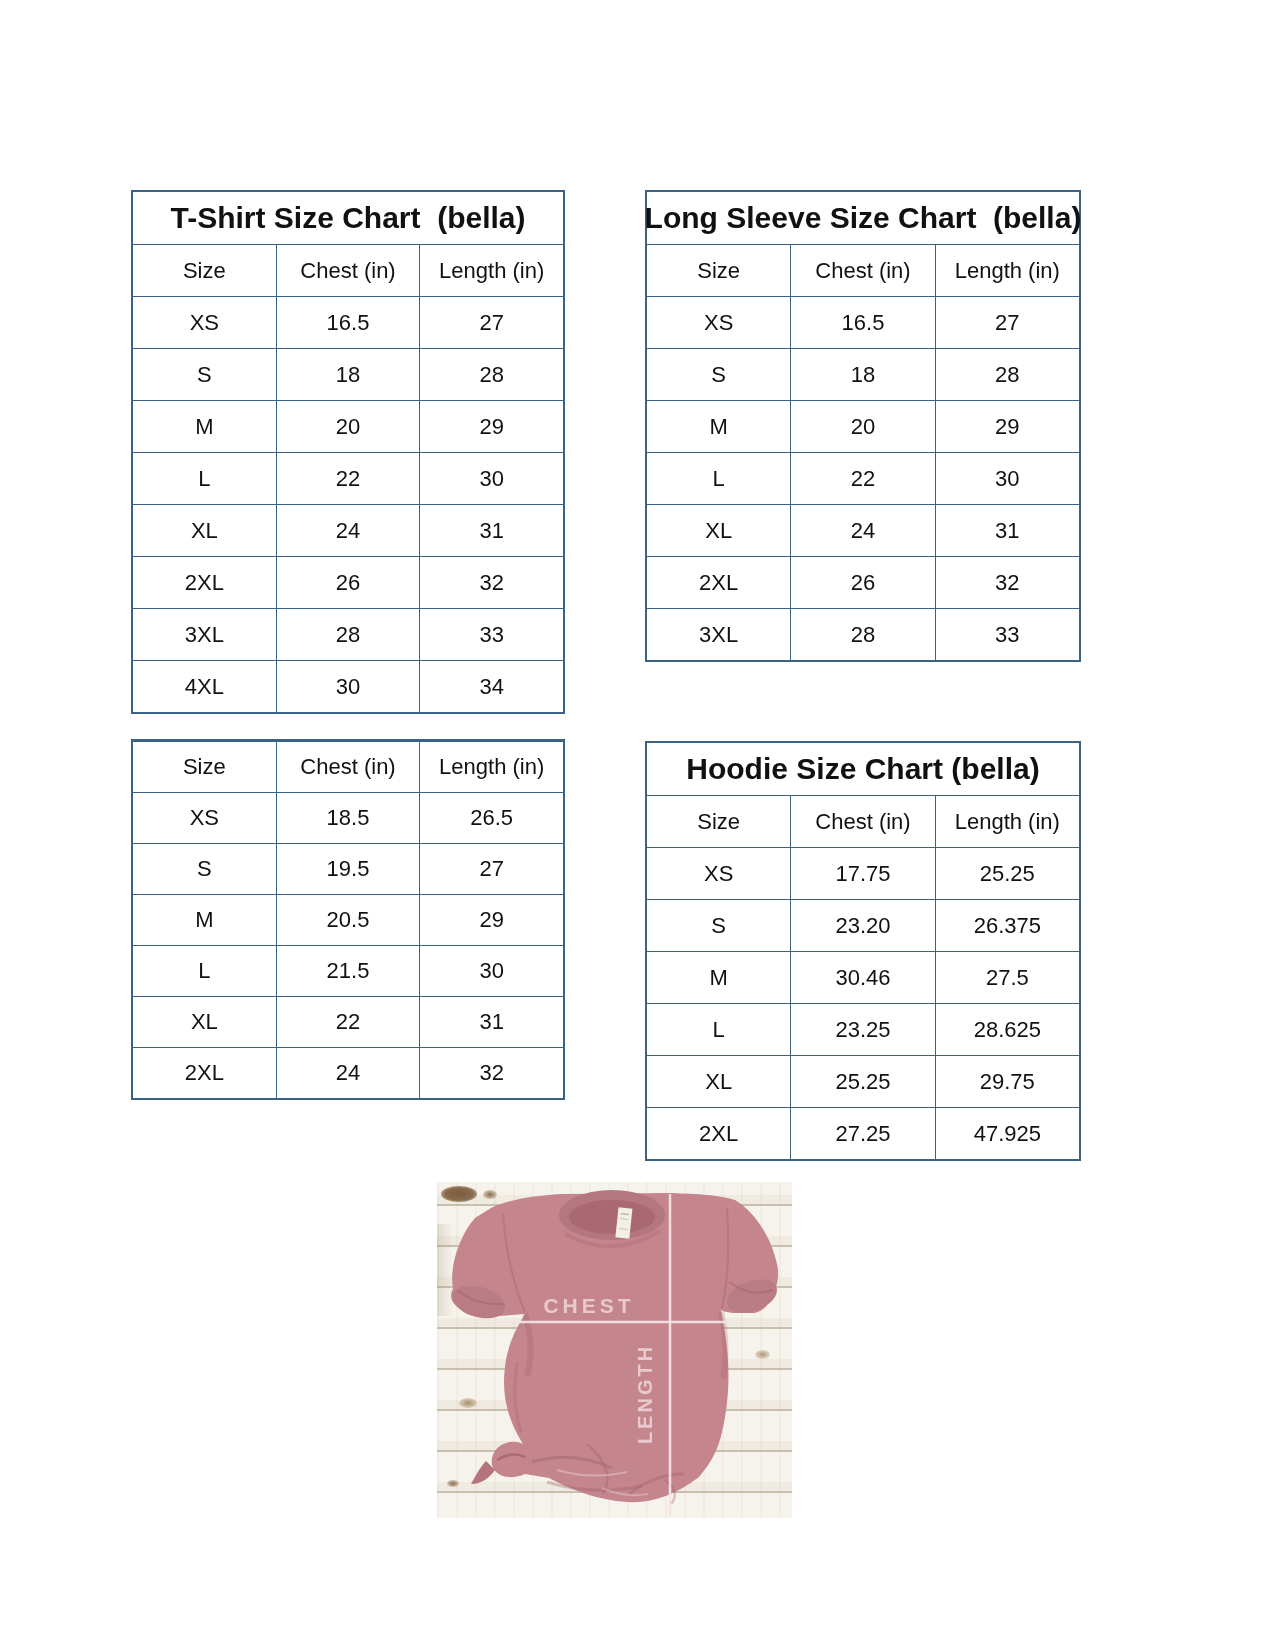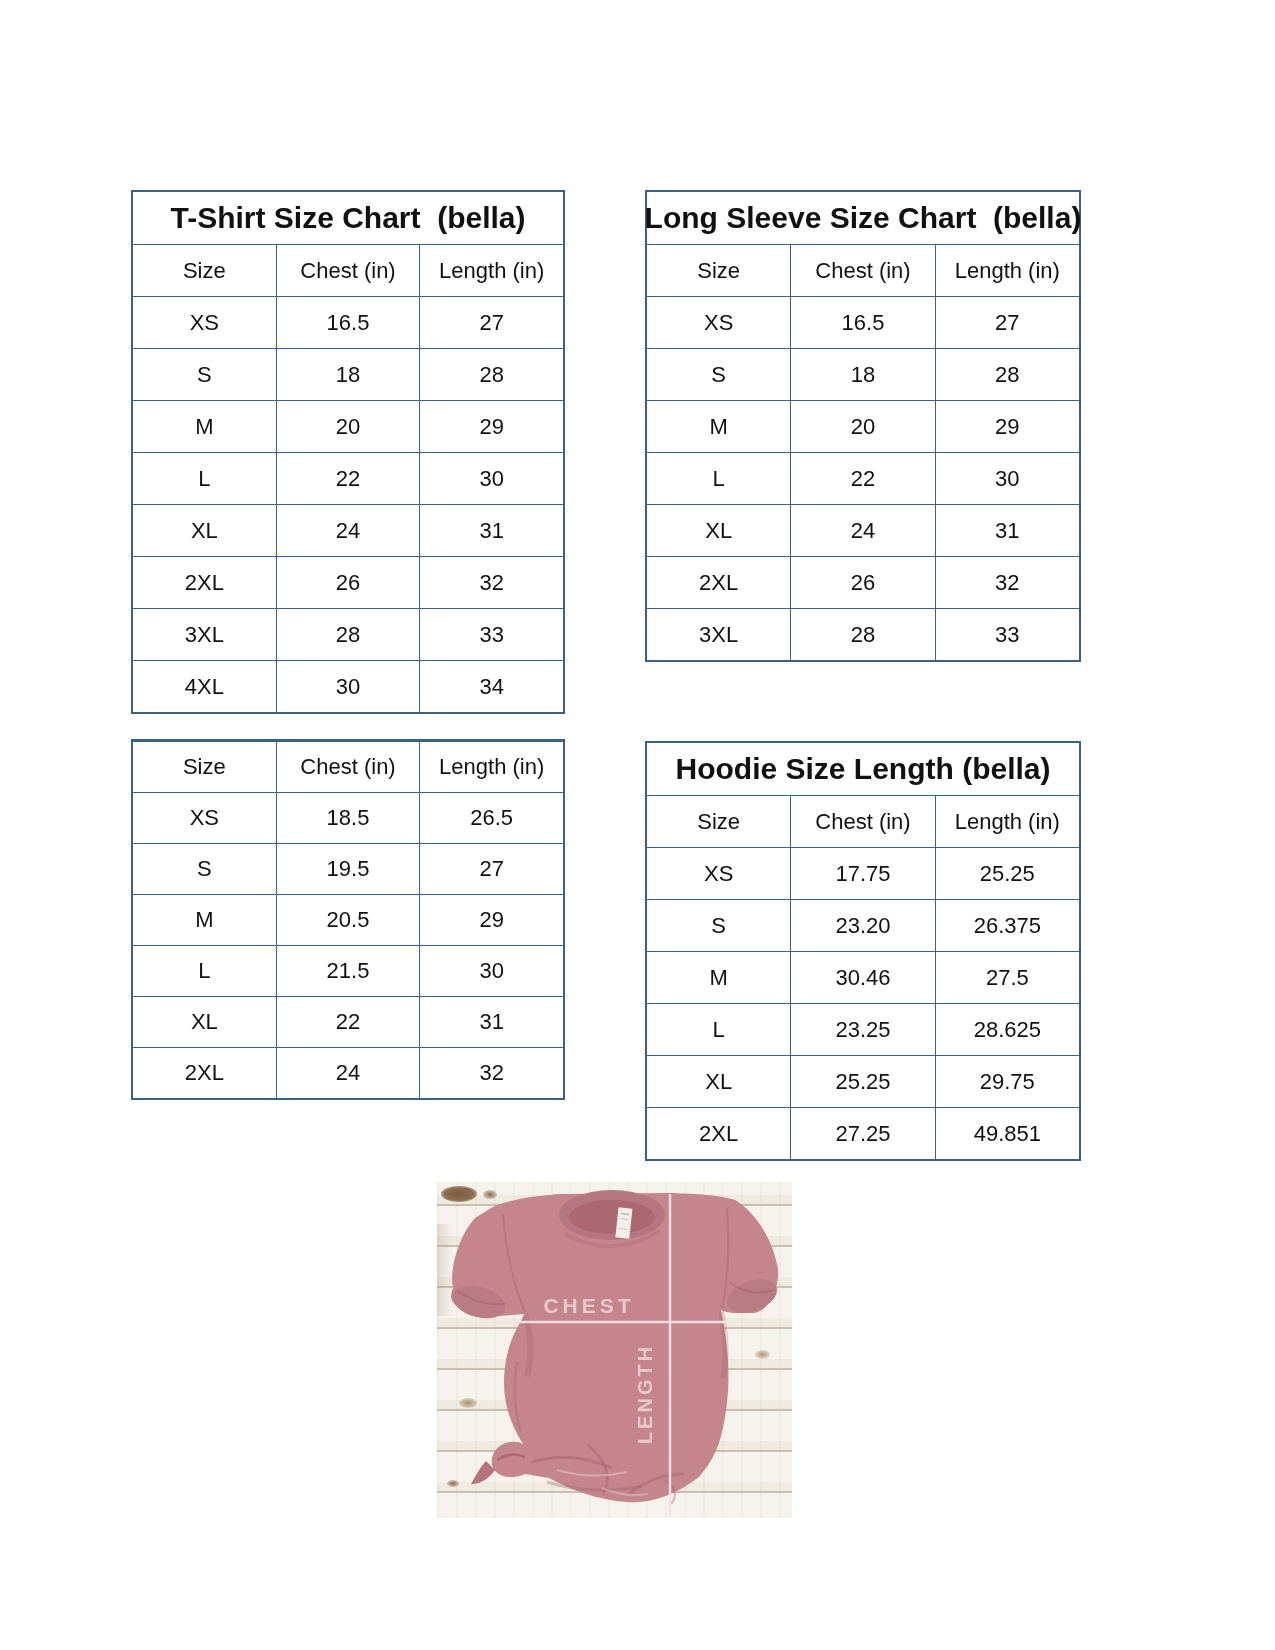"Hoodie Size Length (bella)" div.title-row { text: Length -> Chart }
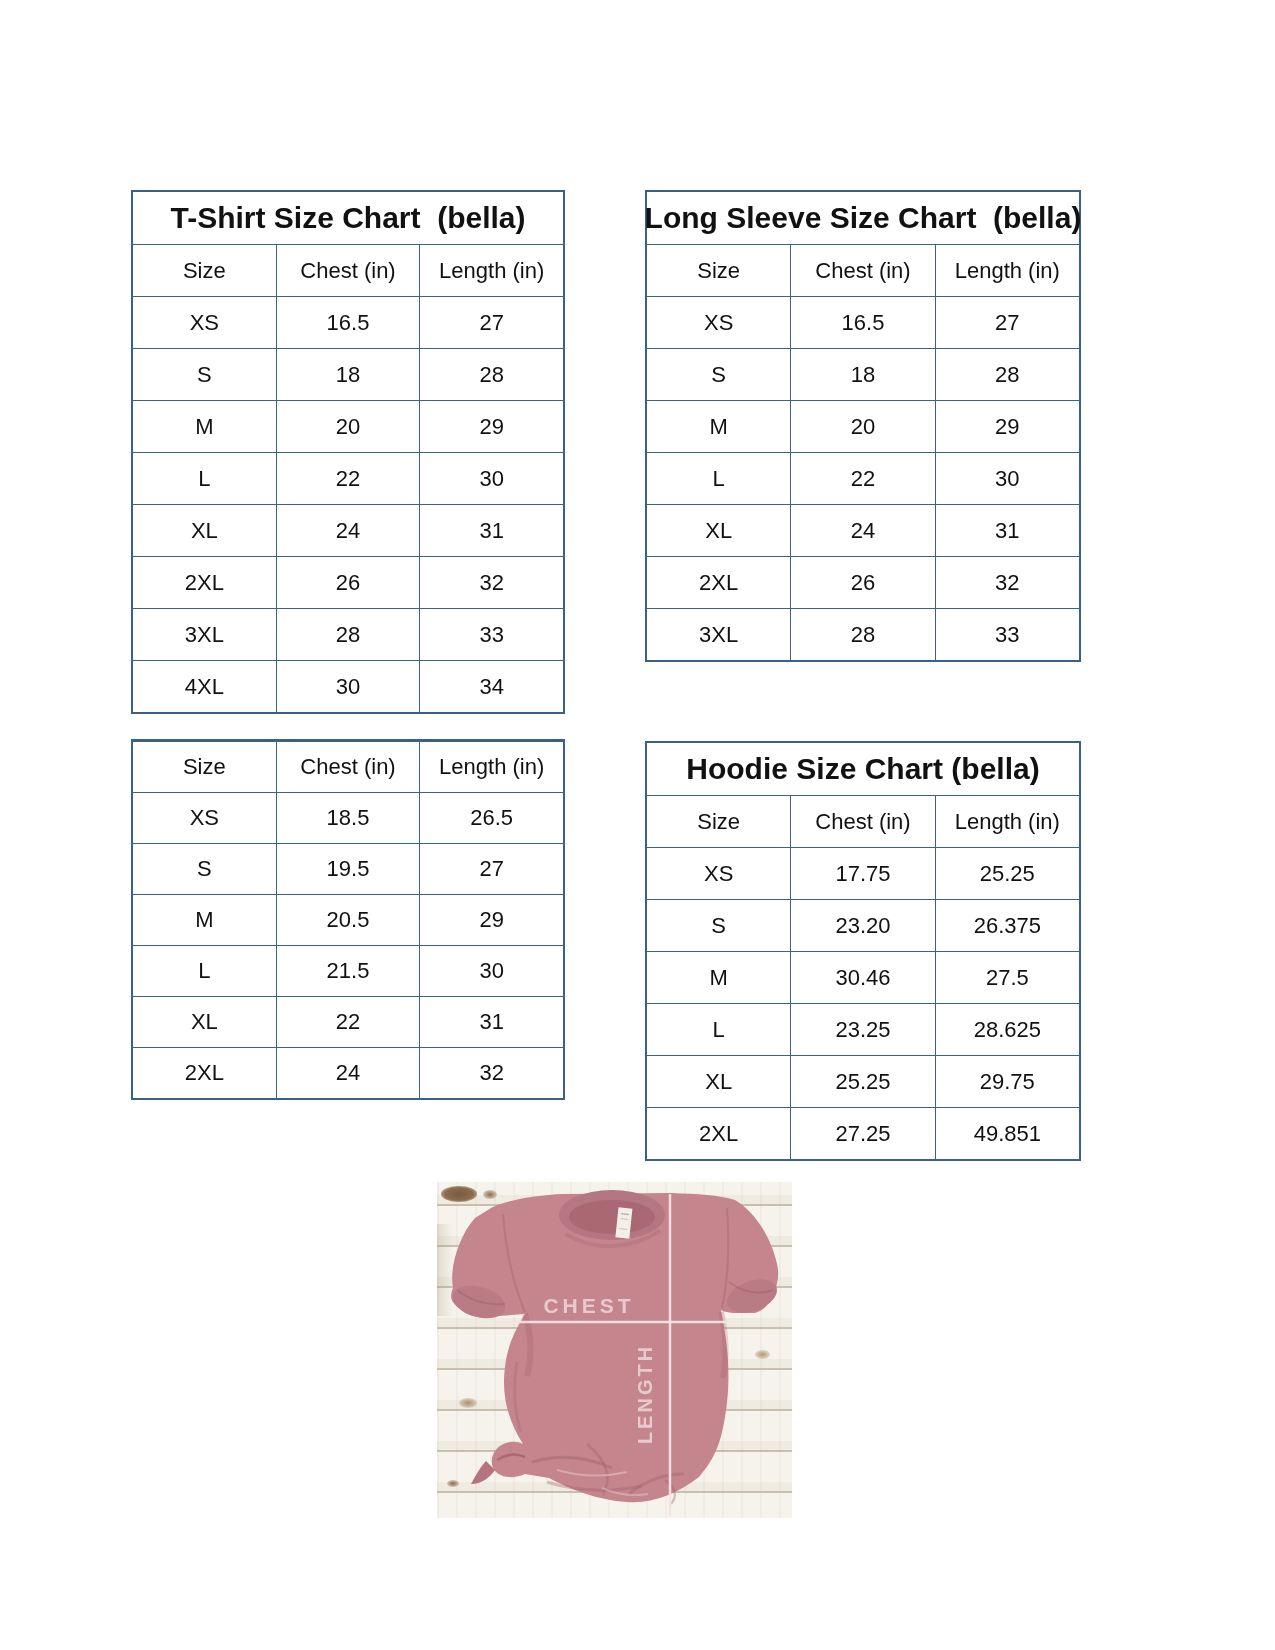"49.851" div.cell { text: 49.851 -> 47.925 }
